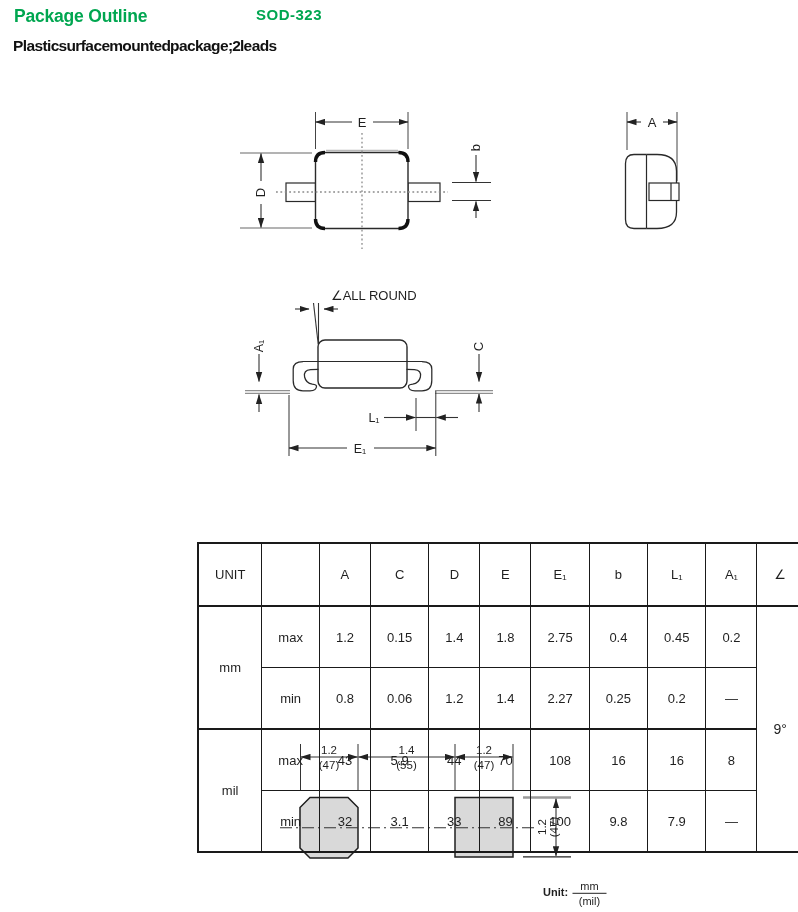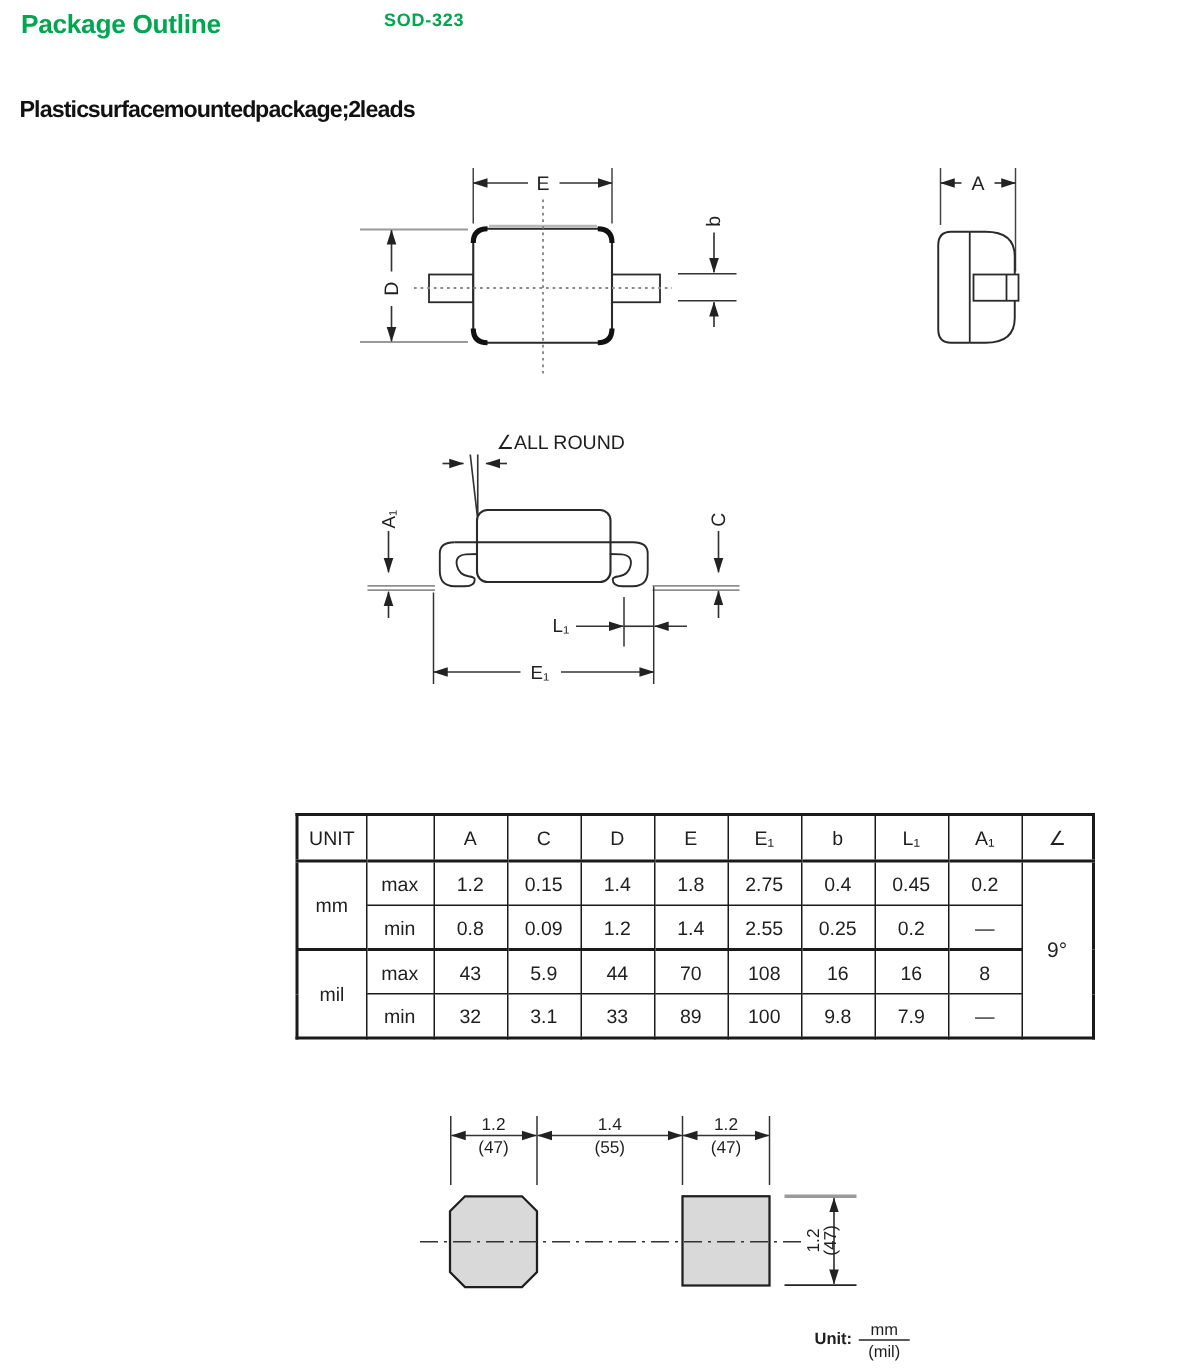"SOD-323" .hdr-code { font-size: 12px -> 15px }
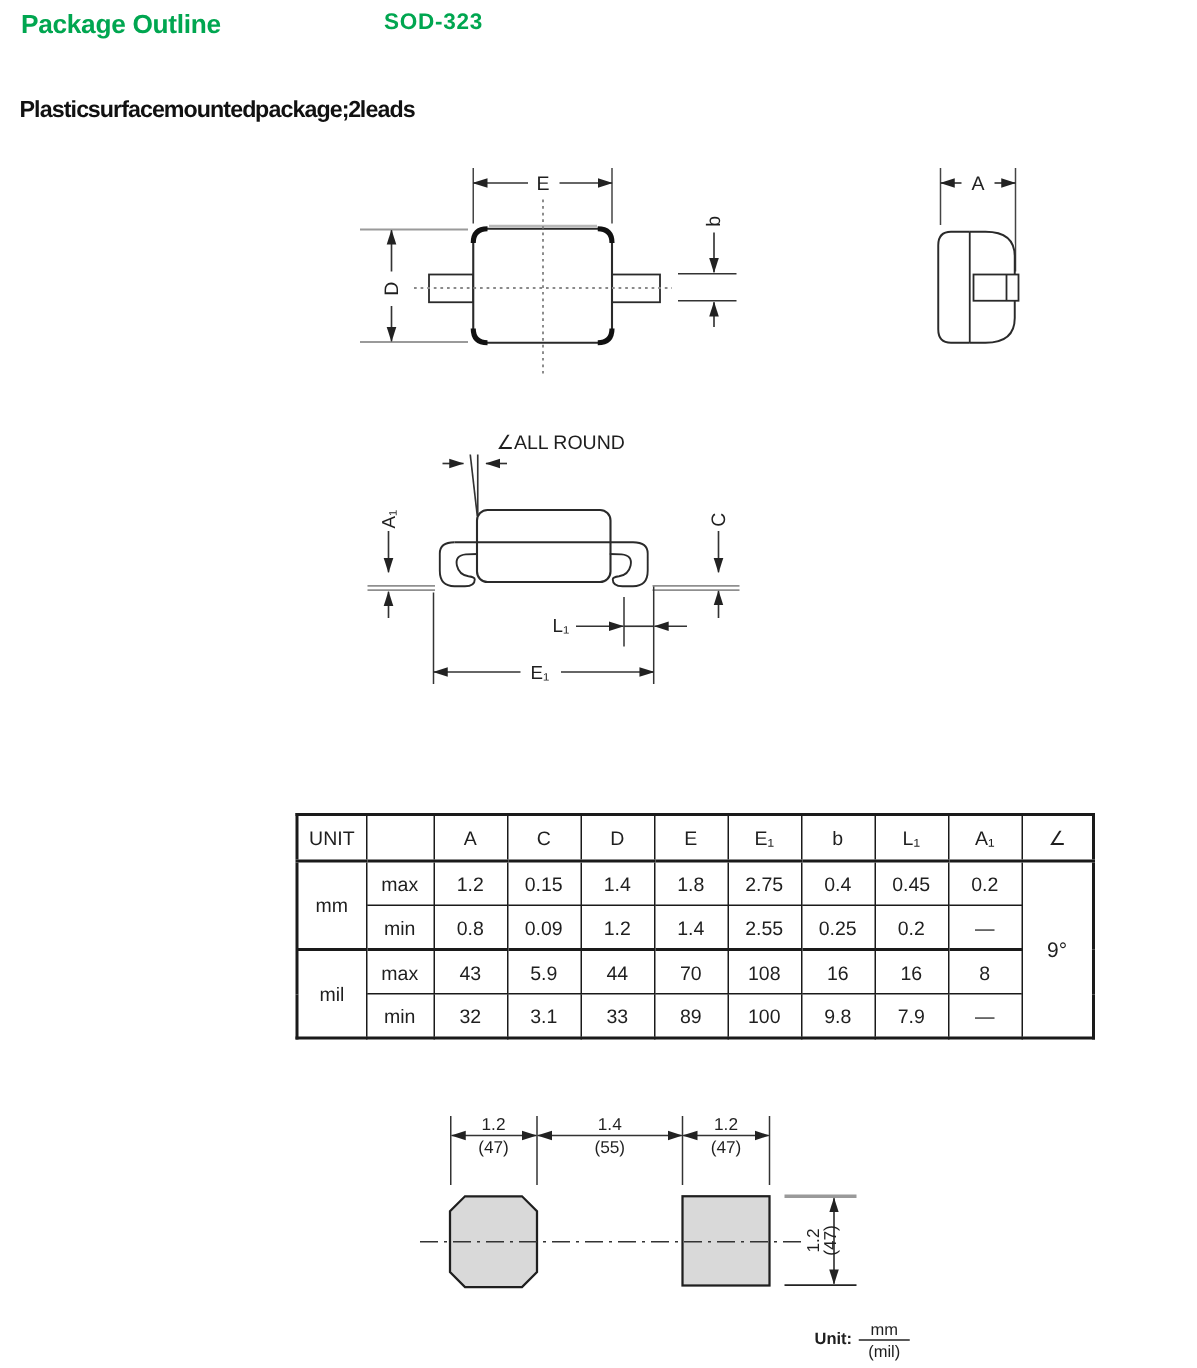"Plastic surface mounted package; 2" .hdr-sub { margin-top: 28px -> none }
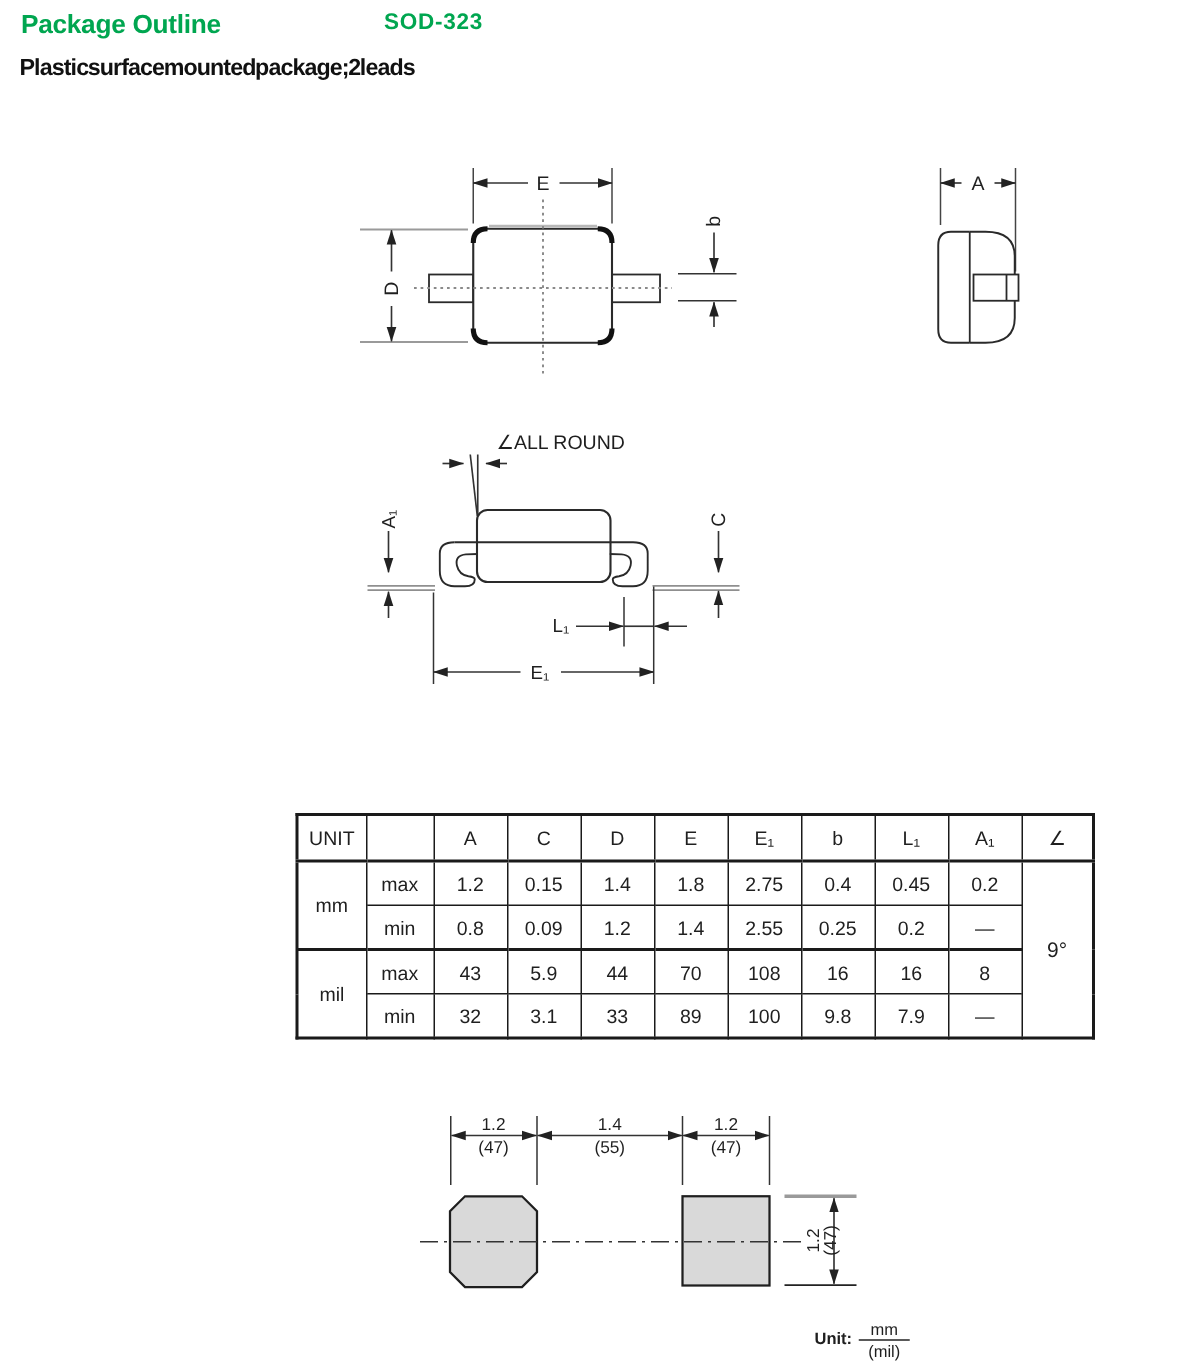"UNIT" table.dims th,table.dims td { padding: 0 -> 16px }
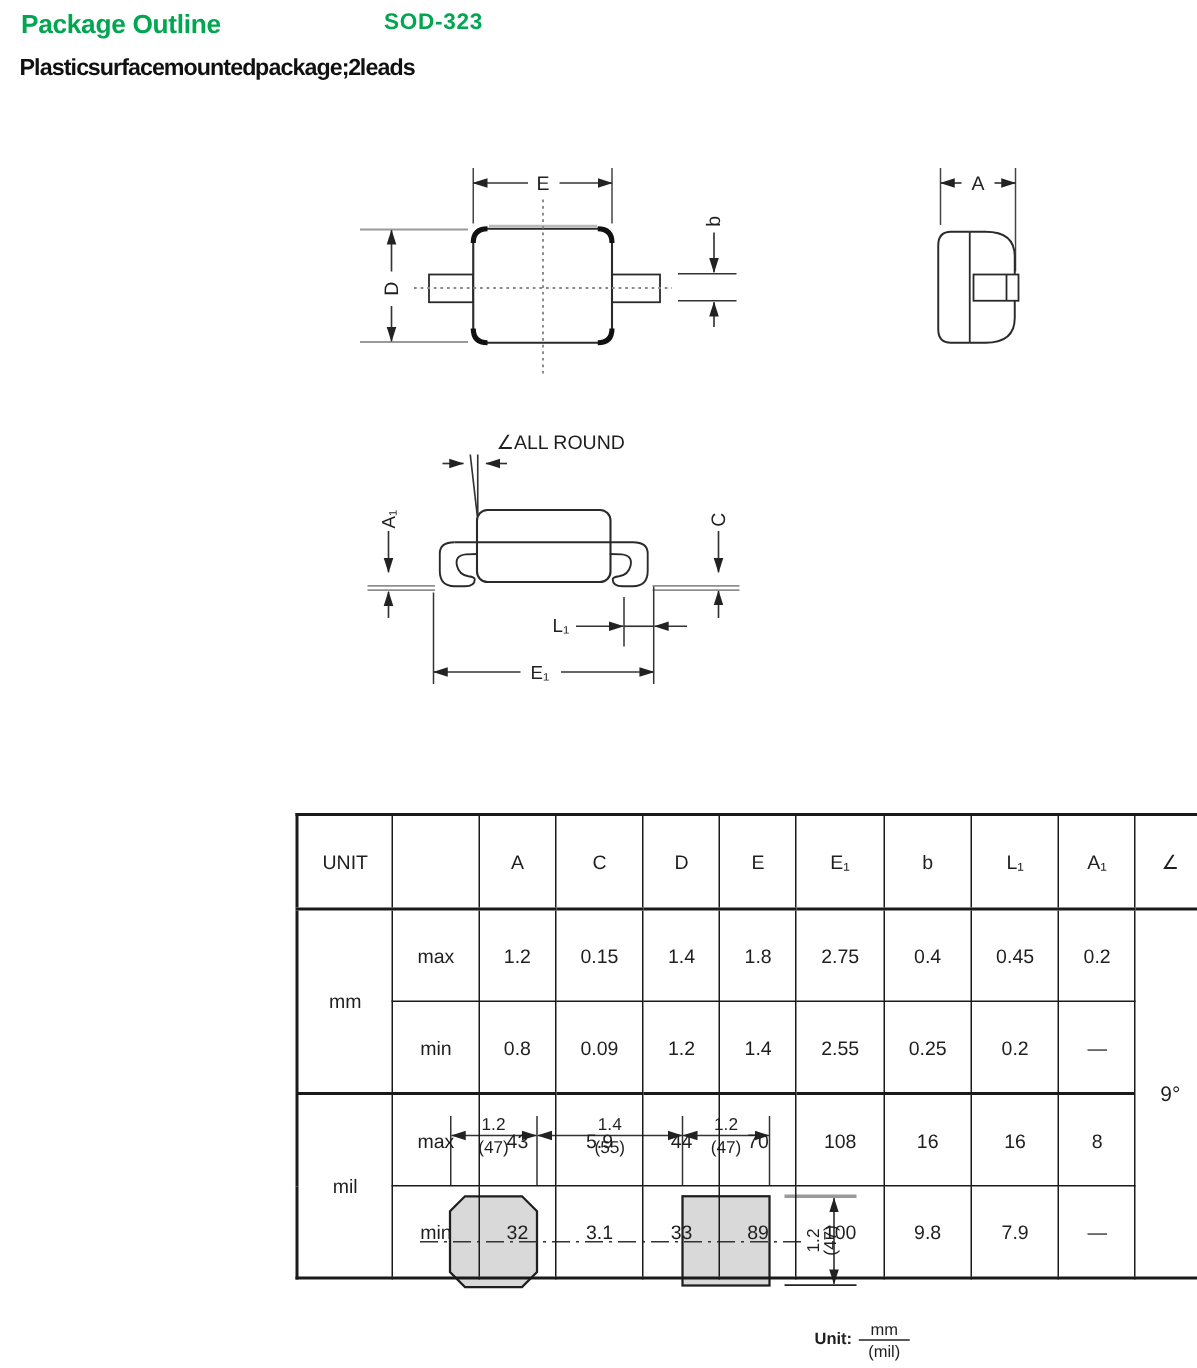"0.09" td { text: 0.09 -> 0.06 }
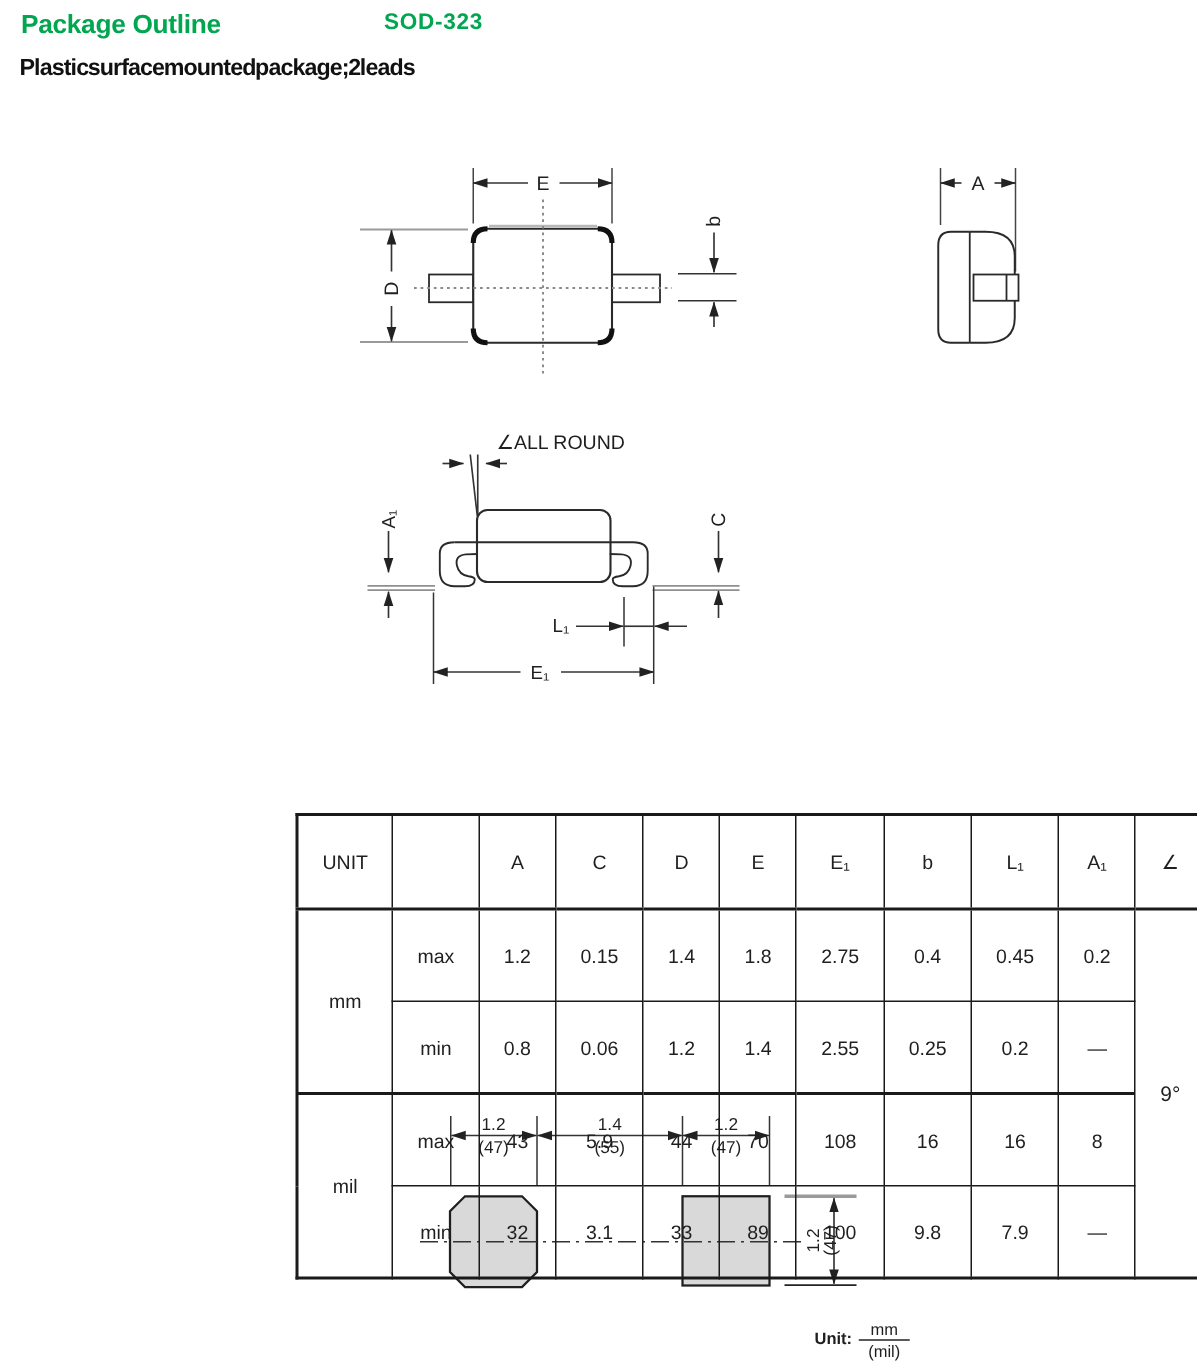"2.55" td { text: 2.55 -> 2.27 }
